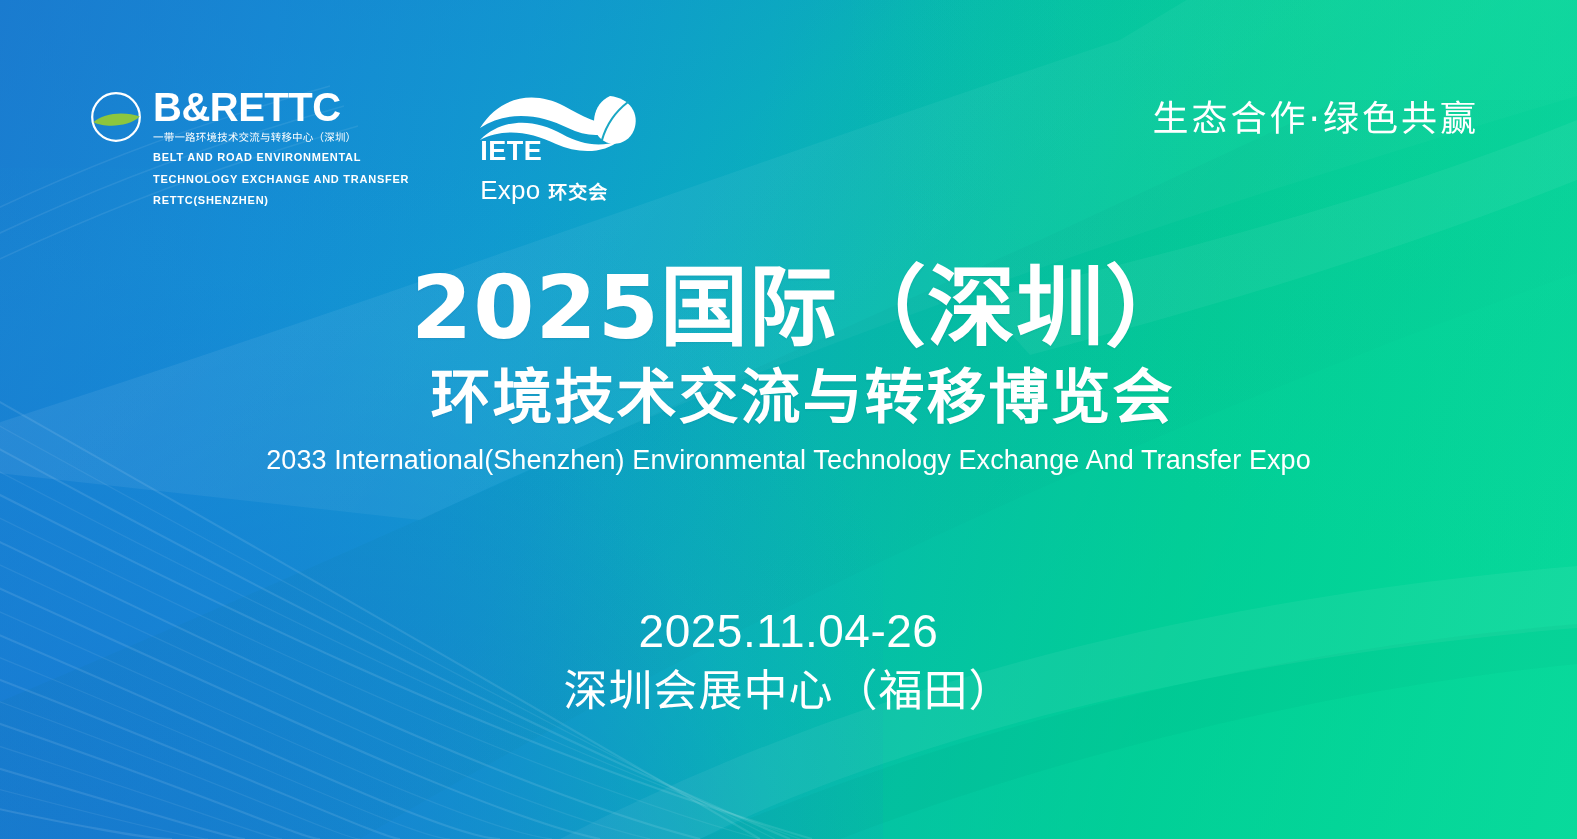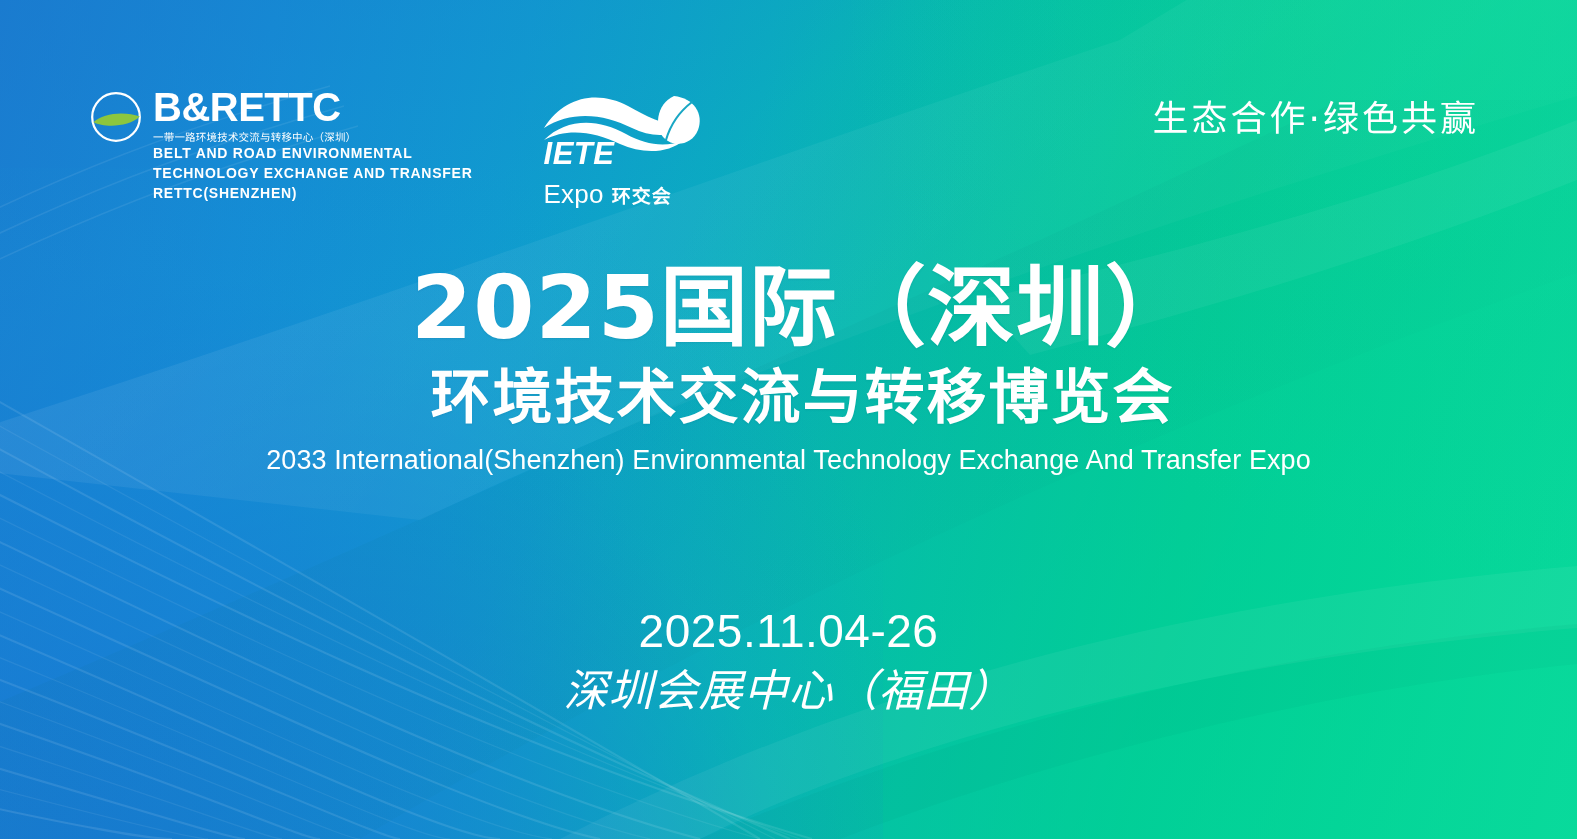"BELT AND ROAD ENVIRONMENTAL" .brettc-en { font-size: 14px -> 11px; margin-top: 0 -> 6px }
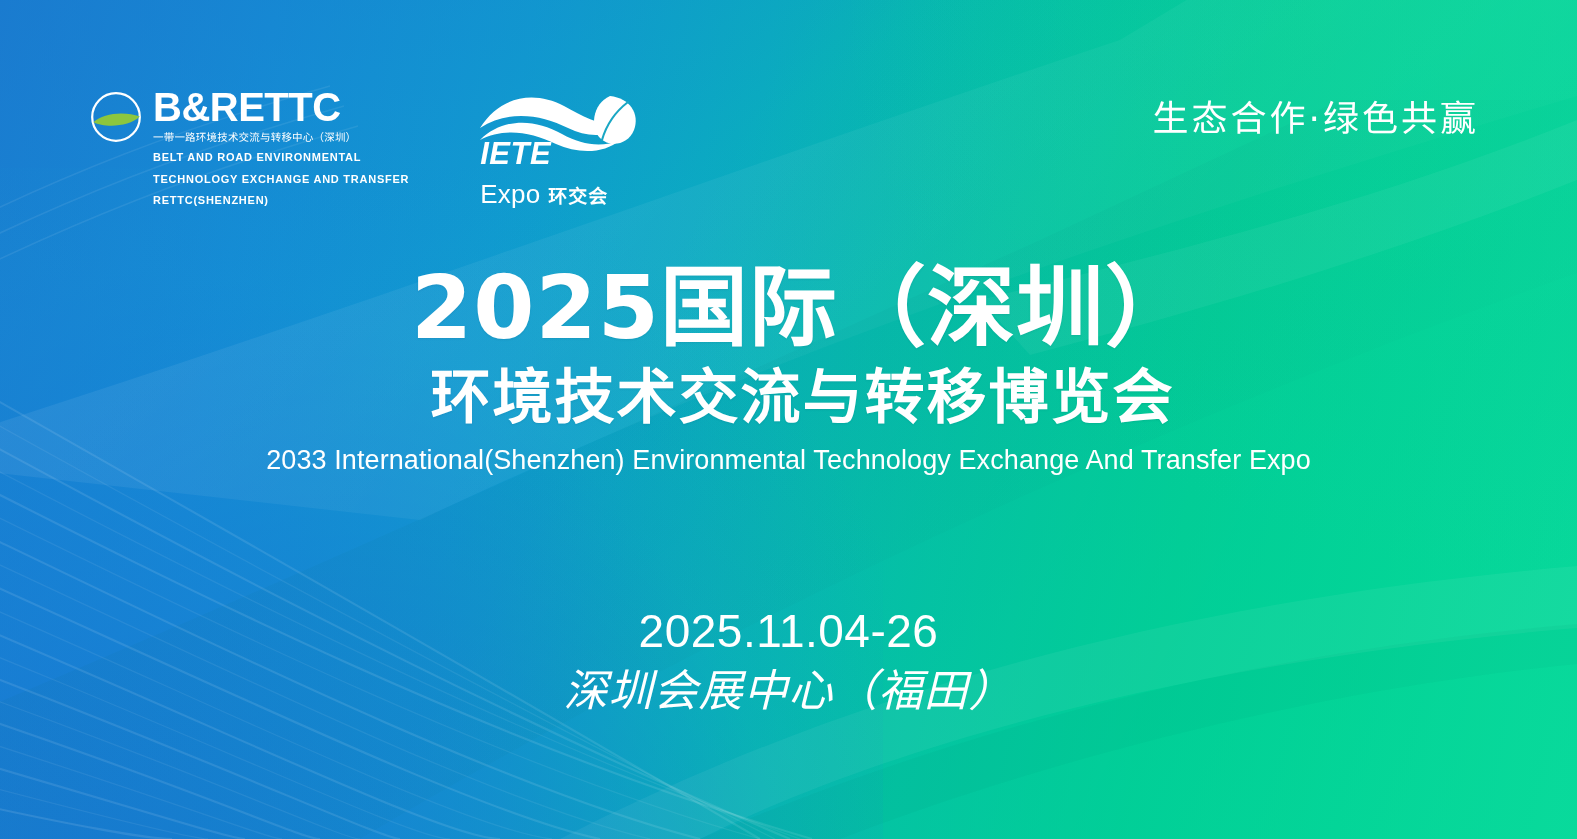"IETE" .iete-ab { font-size: 31px -> 27px; font-style: italic -> none }
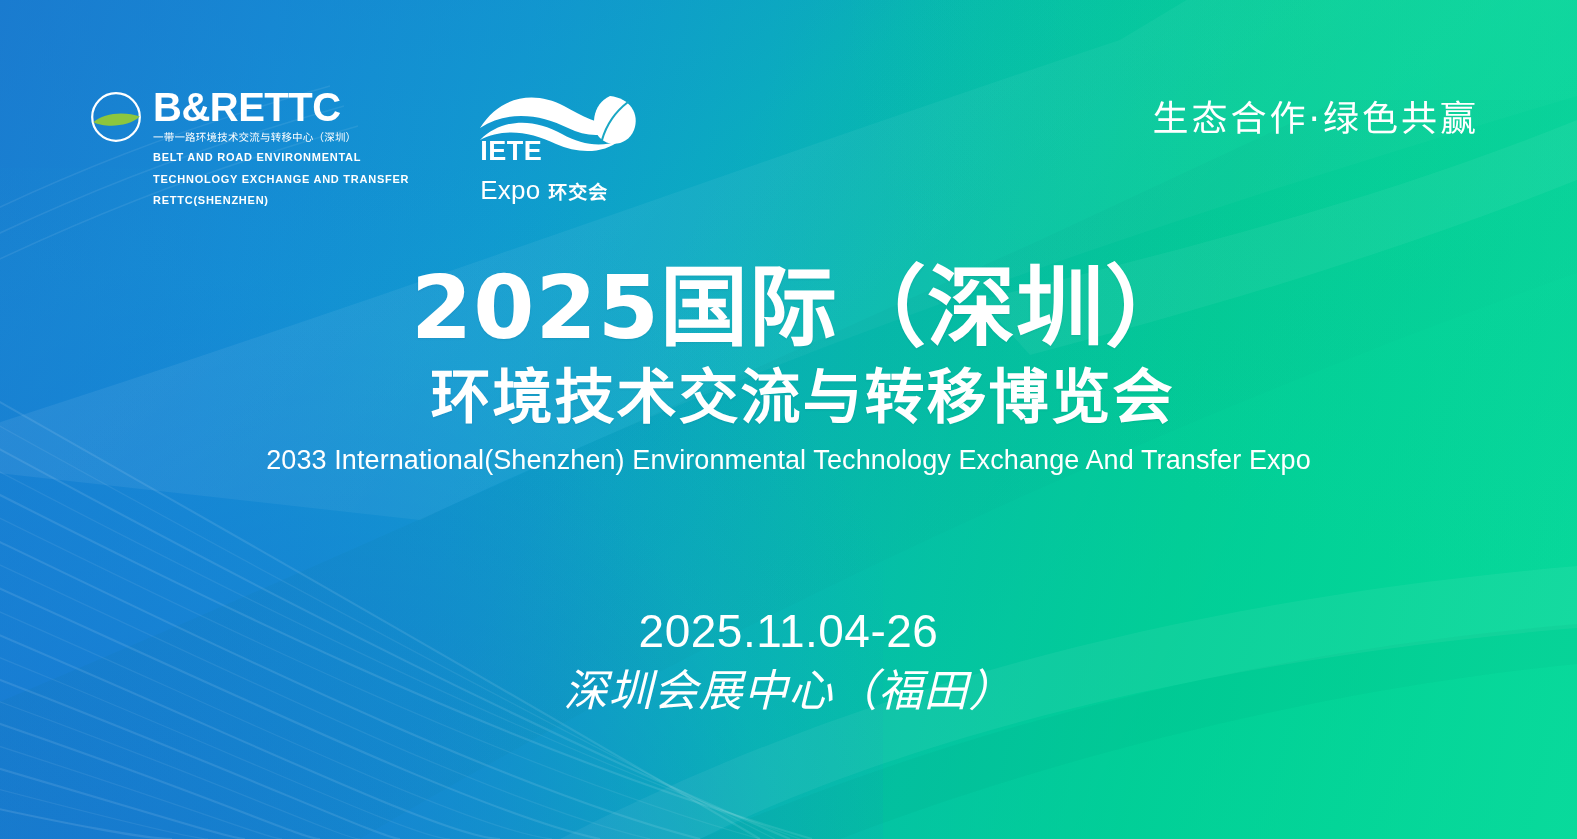"深圳会展中心（福田）" .meta-venue { font-style: italic -> none }
